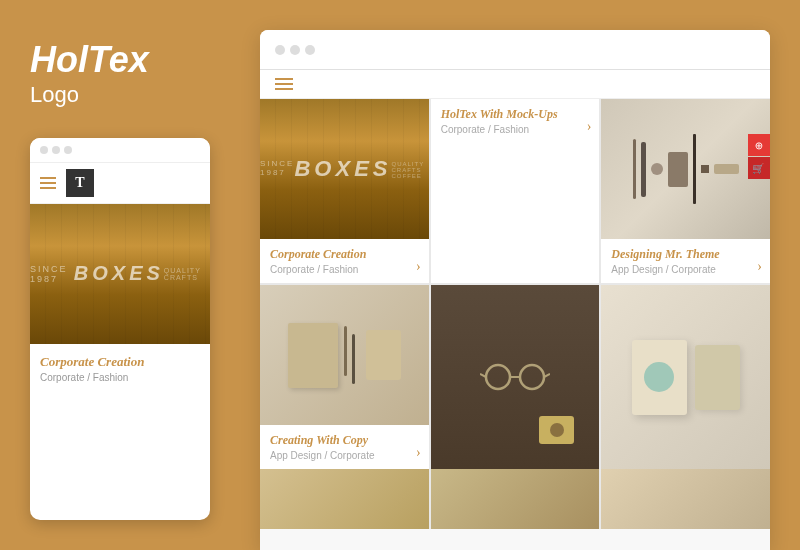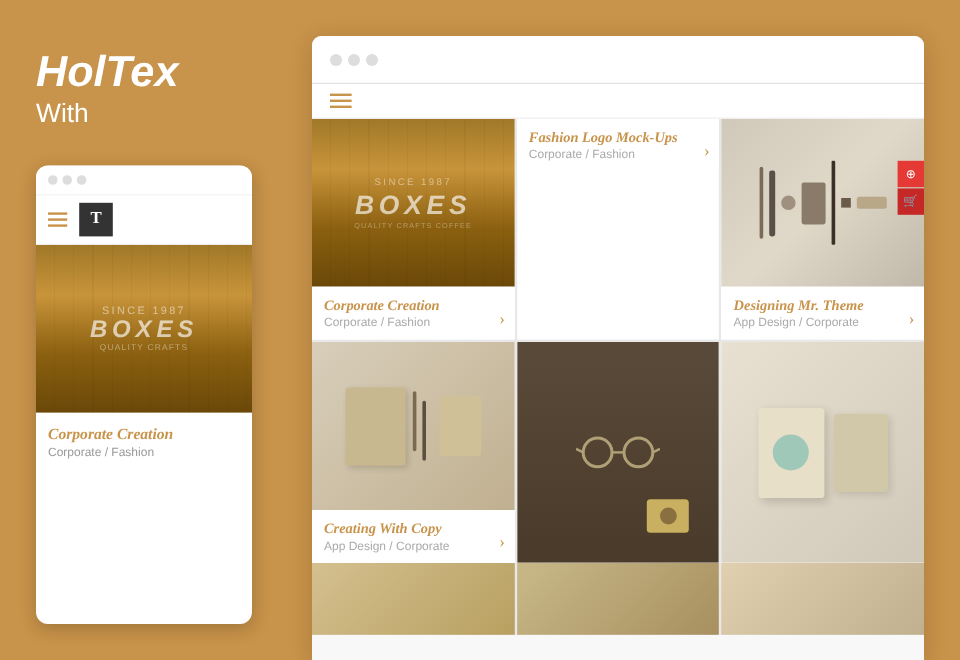"With" div.sidebar-subtitle { text: With -> Logo }
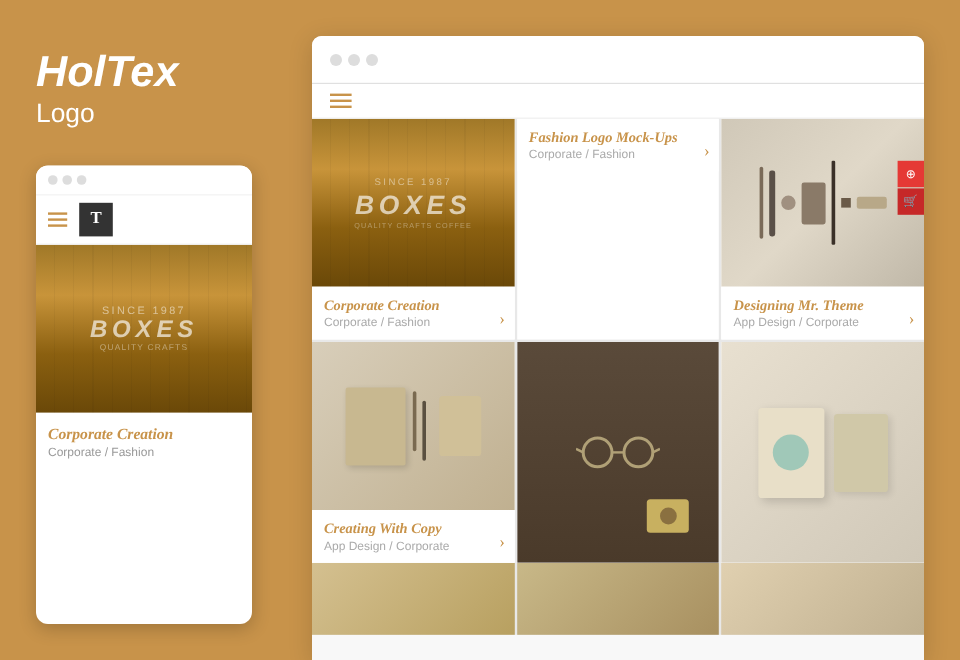"Fashion Logo Mock-Ups" div.card-title { text: Fashion Logo -> HolTex With }
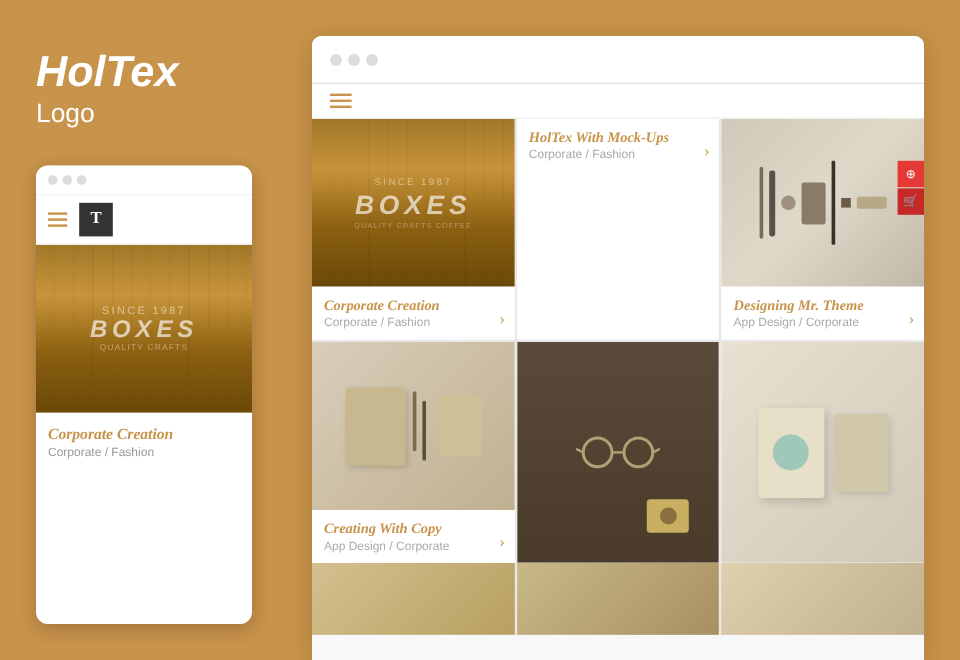"SINCE 1987" .wooden-box { flex-direction: column -> none }
